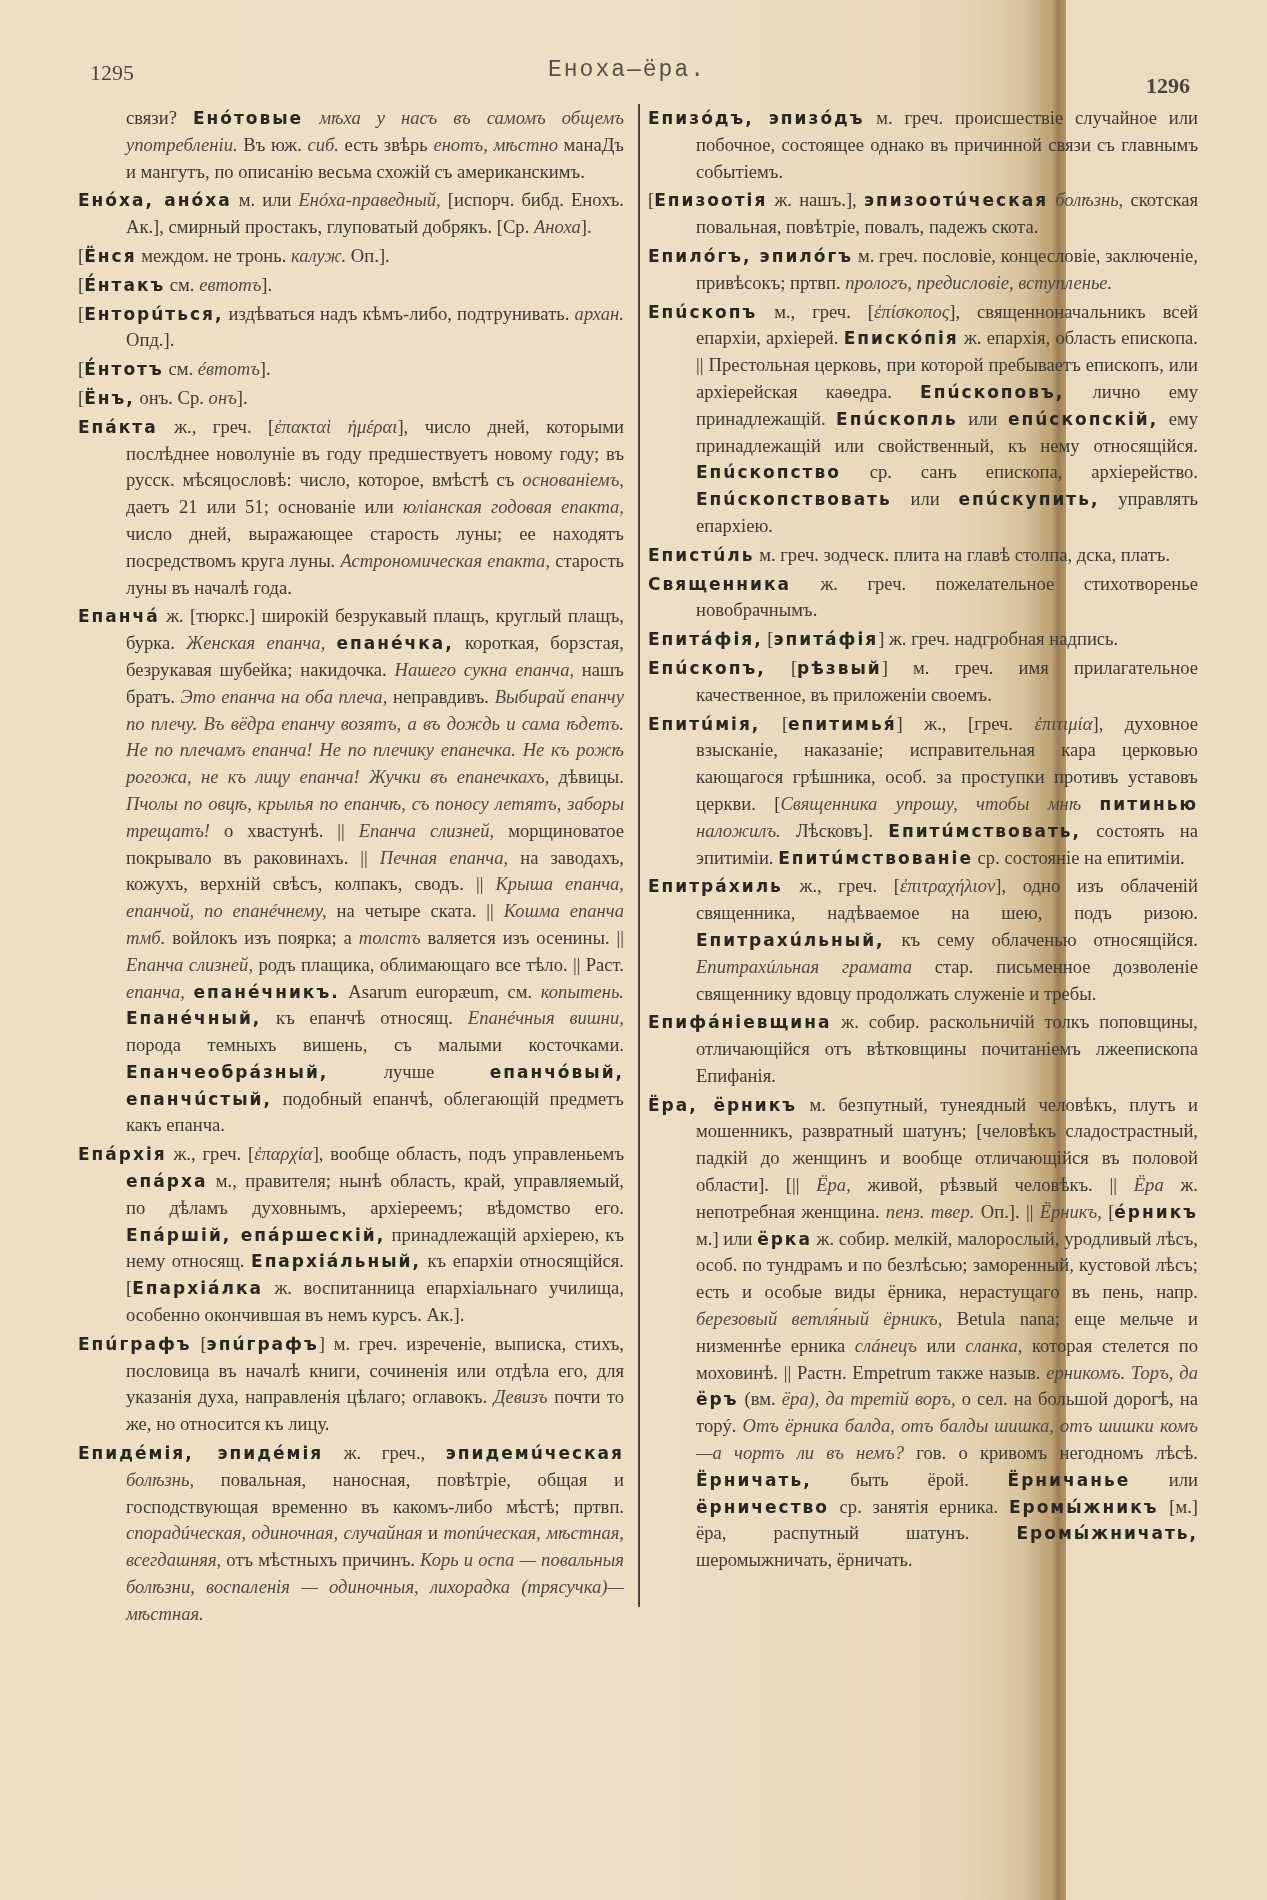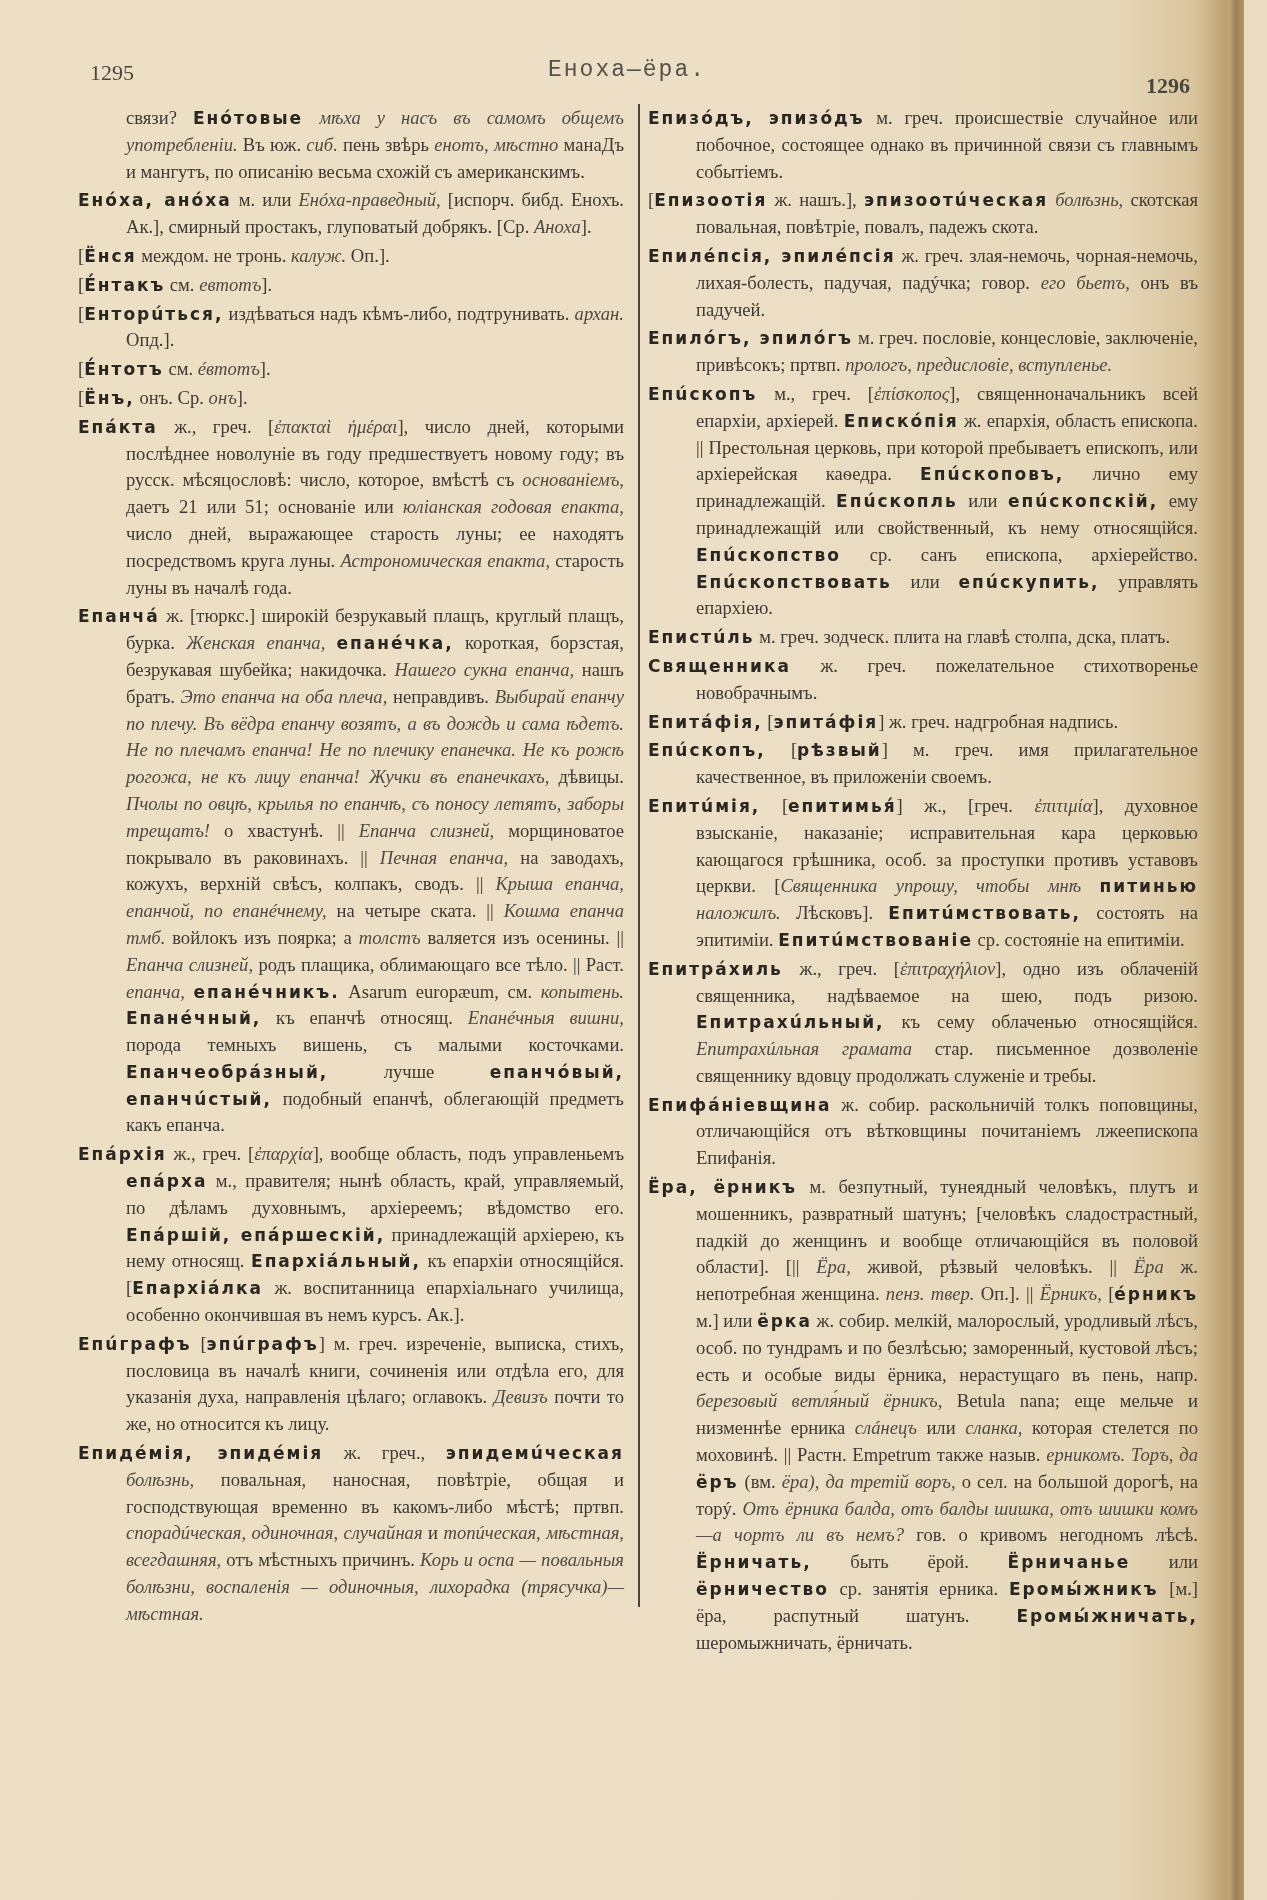"1295" .page { width: 1244px -> 1066px }
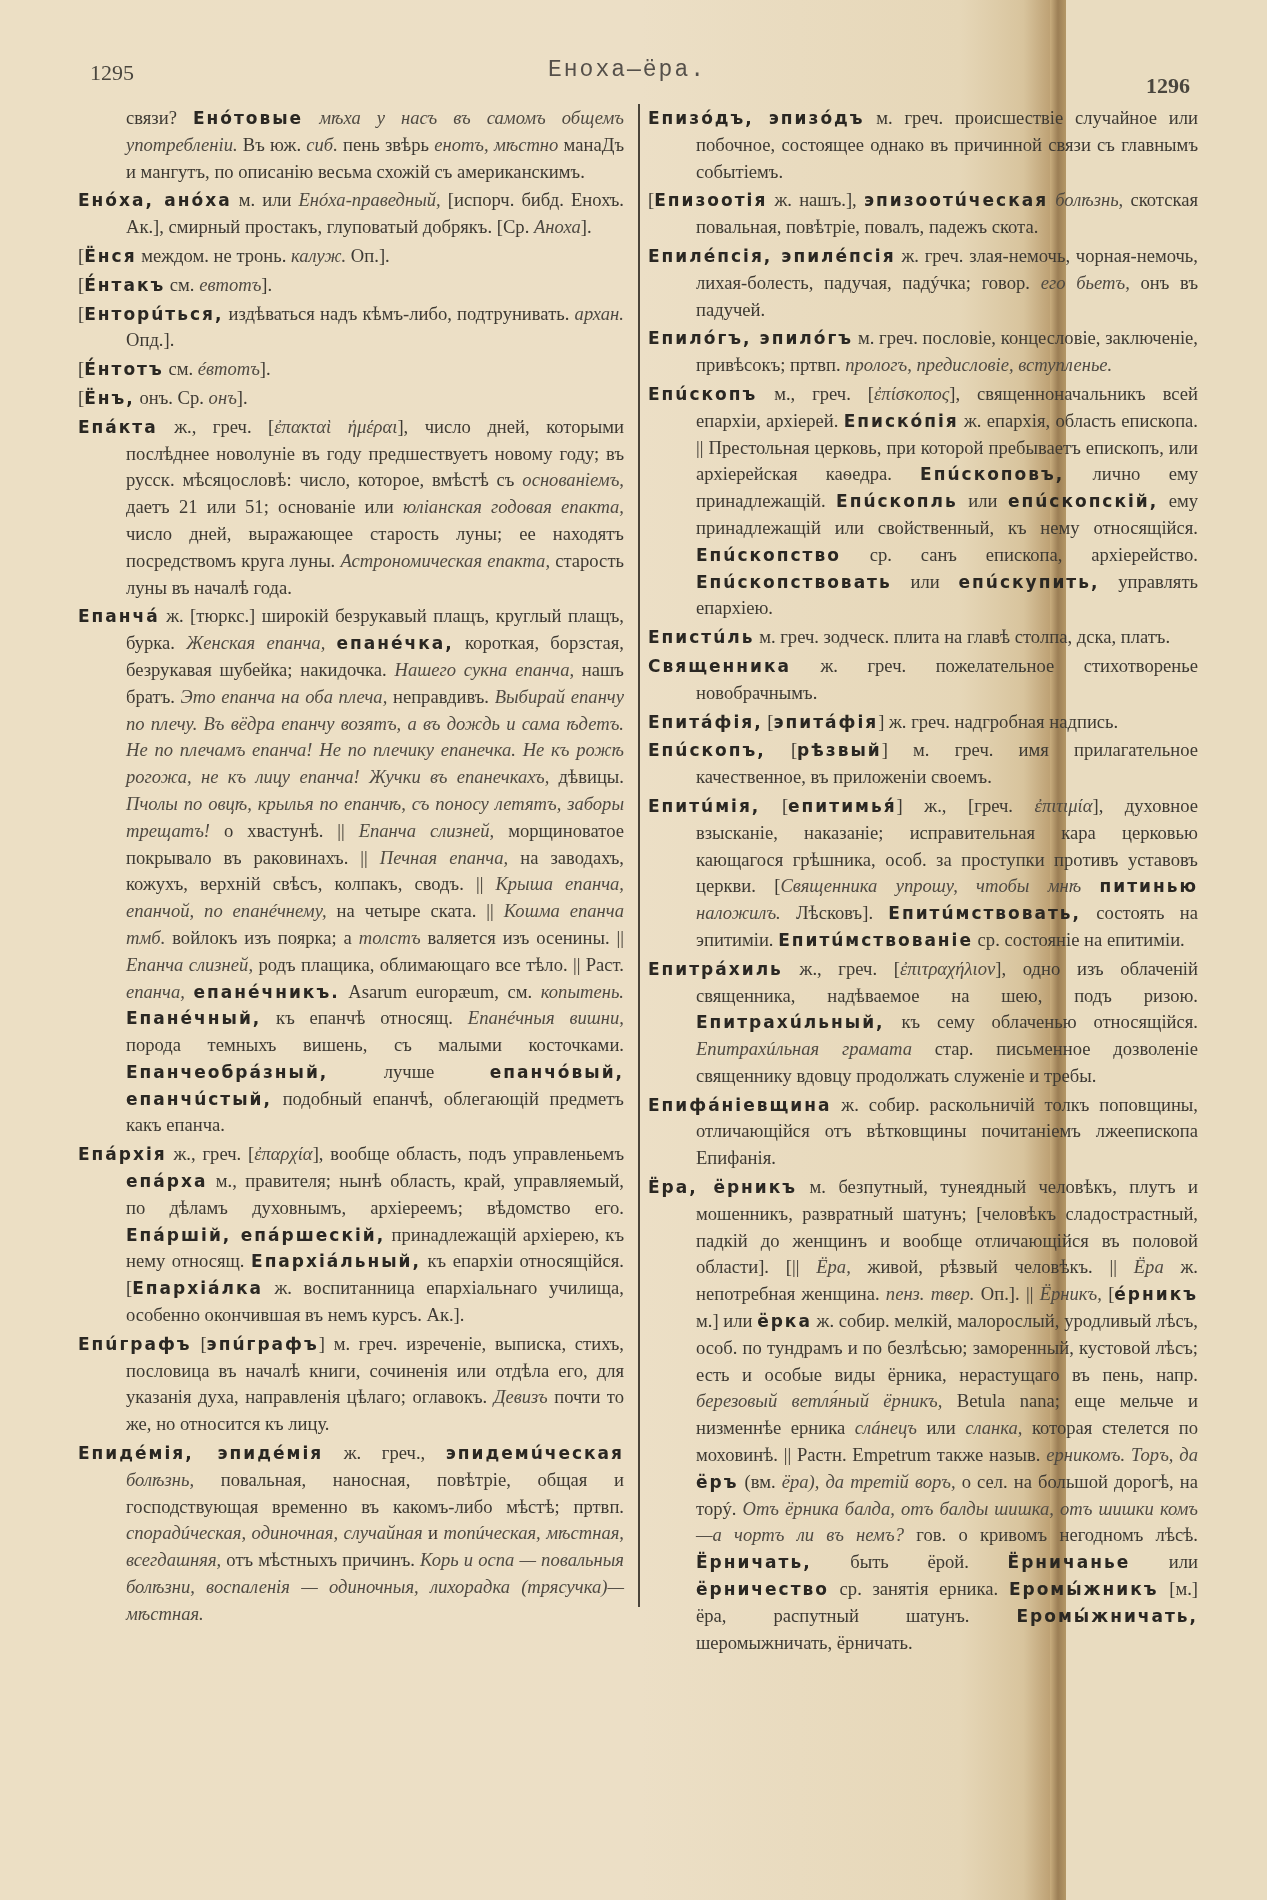"пень звѣрь" span.n { text: пень -> есть }
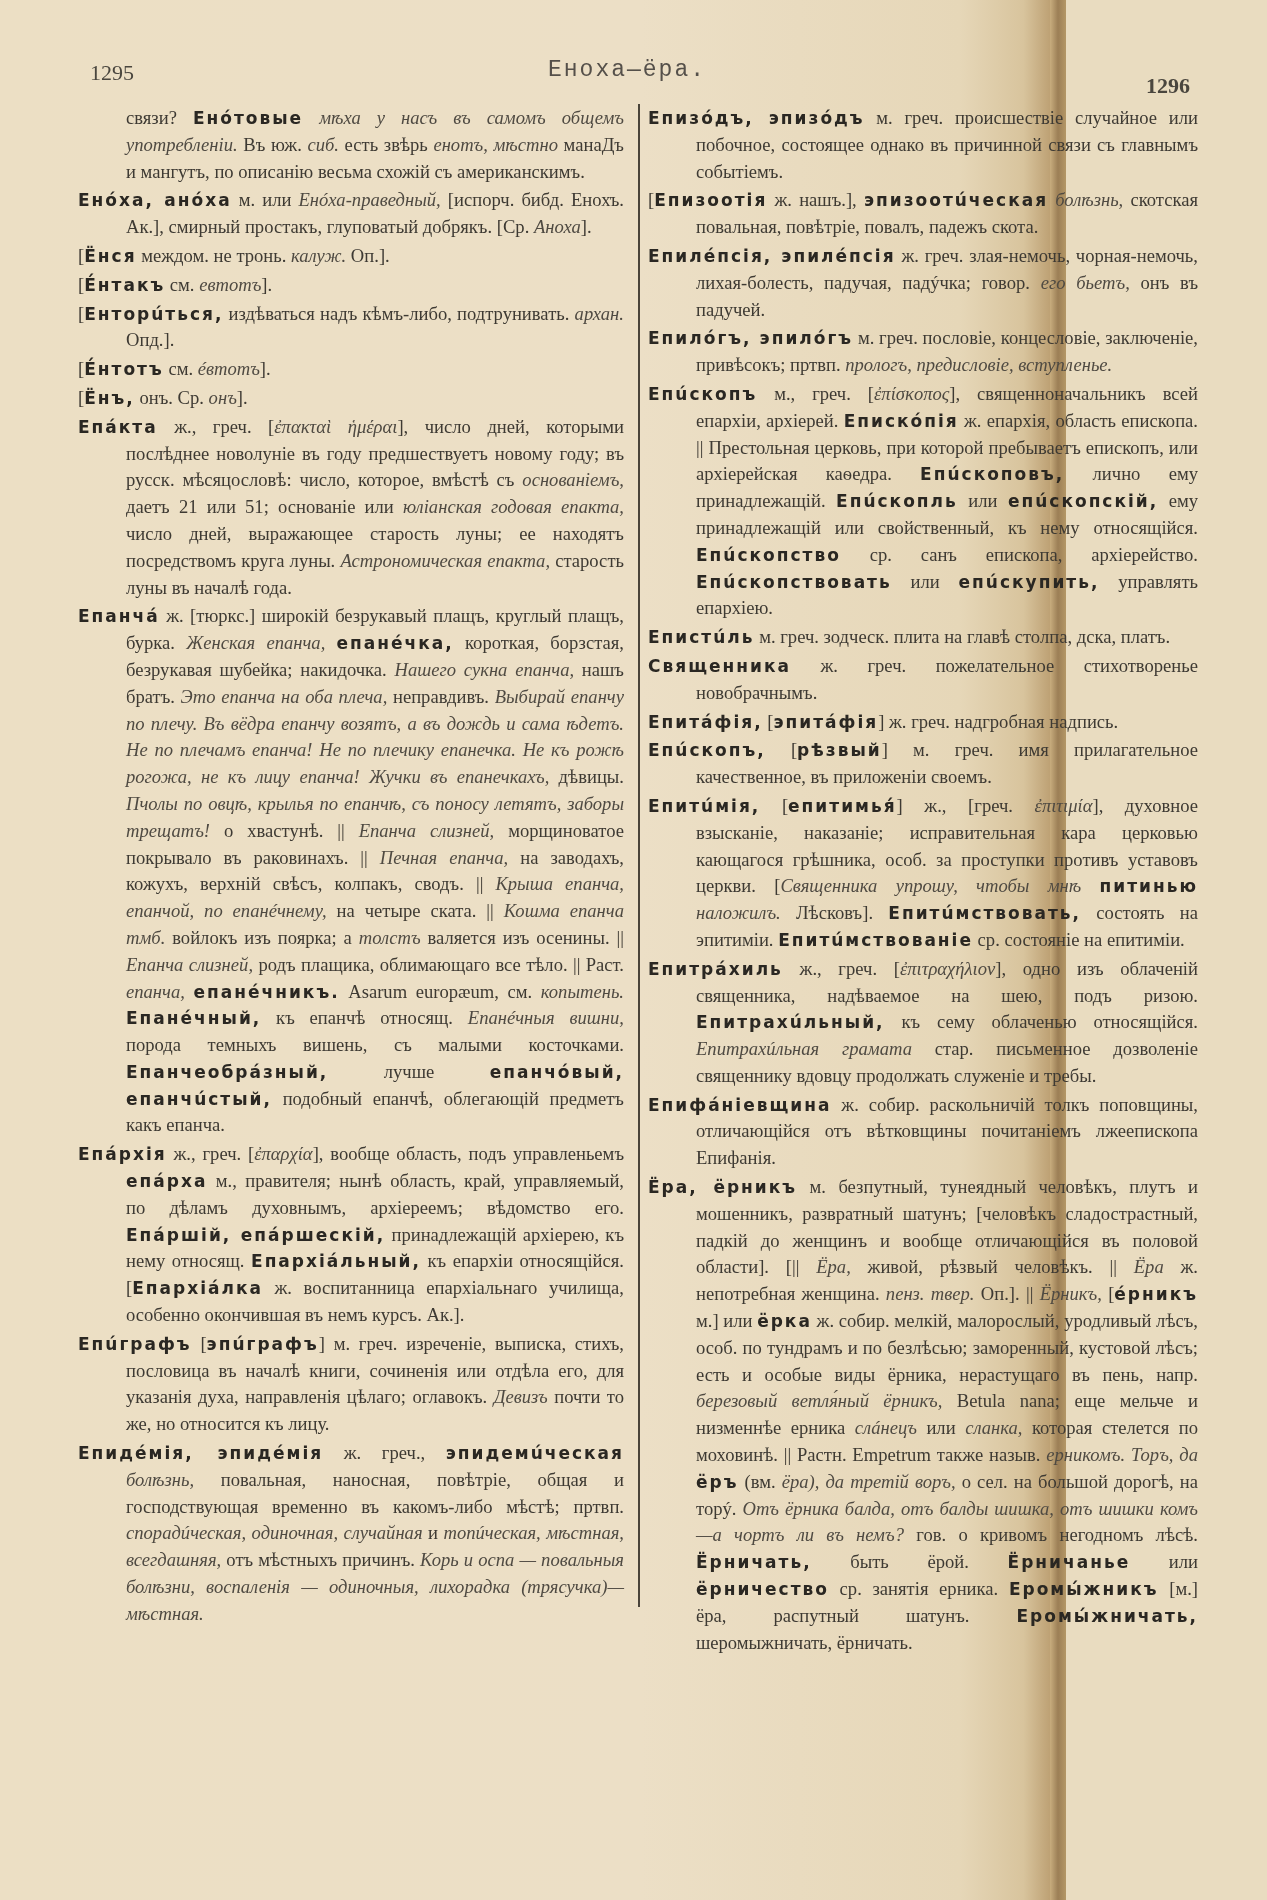"Епилéпсія, эпилéпсія ж. греч." p.entry { html: <p><span>Епилéпсія, эпилéпсія</span><span> ж. греч. злая-немочь, чорная-немочь, лихая-болесть, падучая, падýчка; говор. </span><span>его бьетъ,</span><span> онъ въ падучей.</span></p> -> none }
